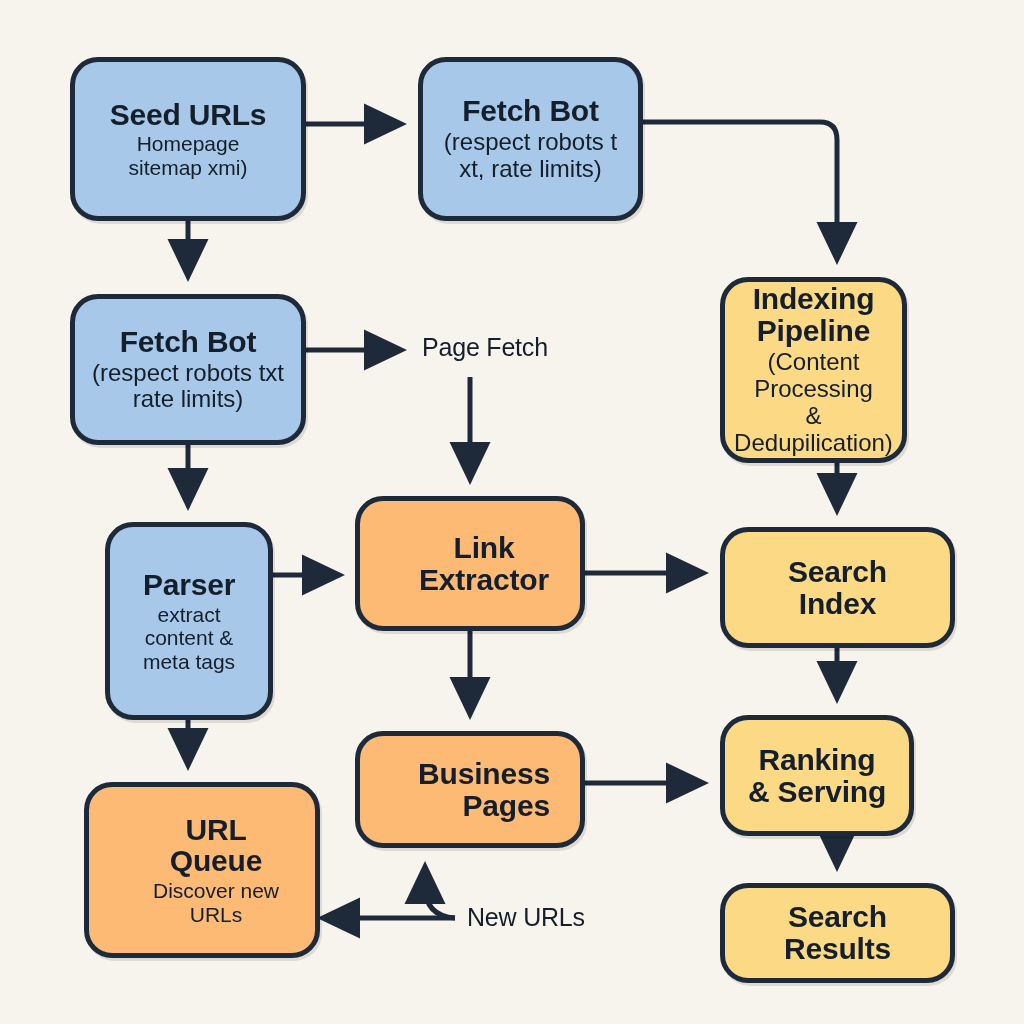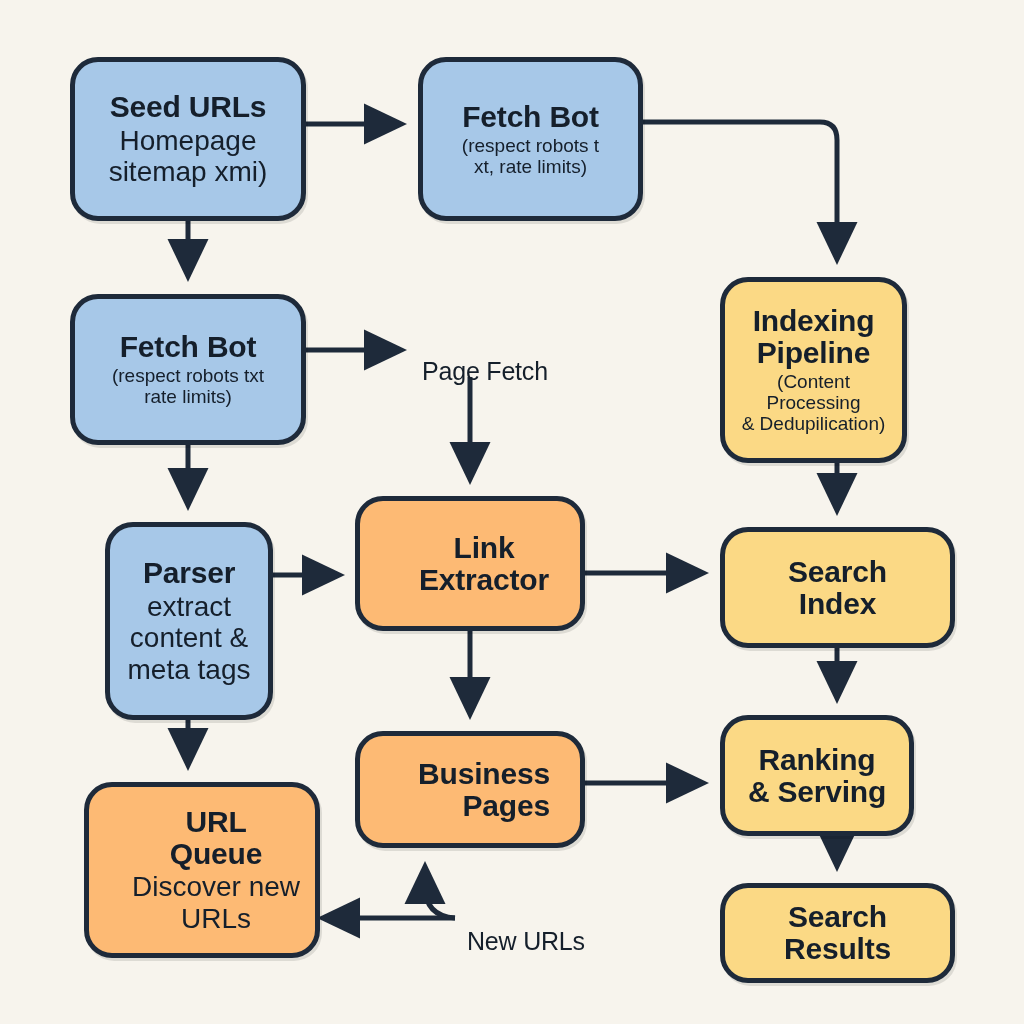"Homepage" .node .sub { font-size: 28px -> 21px }
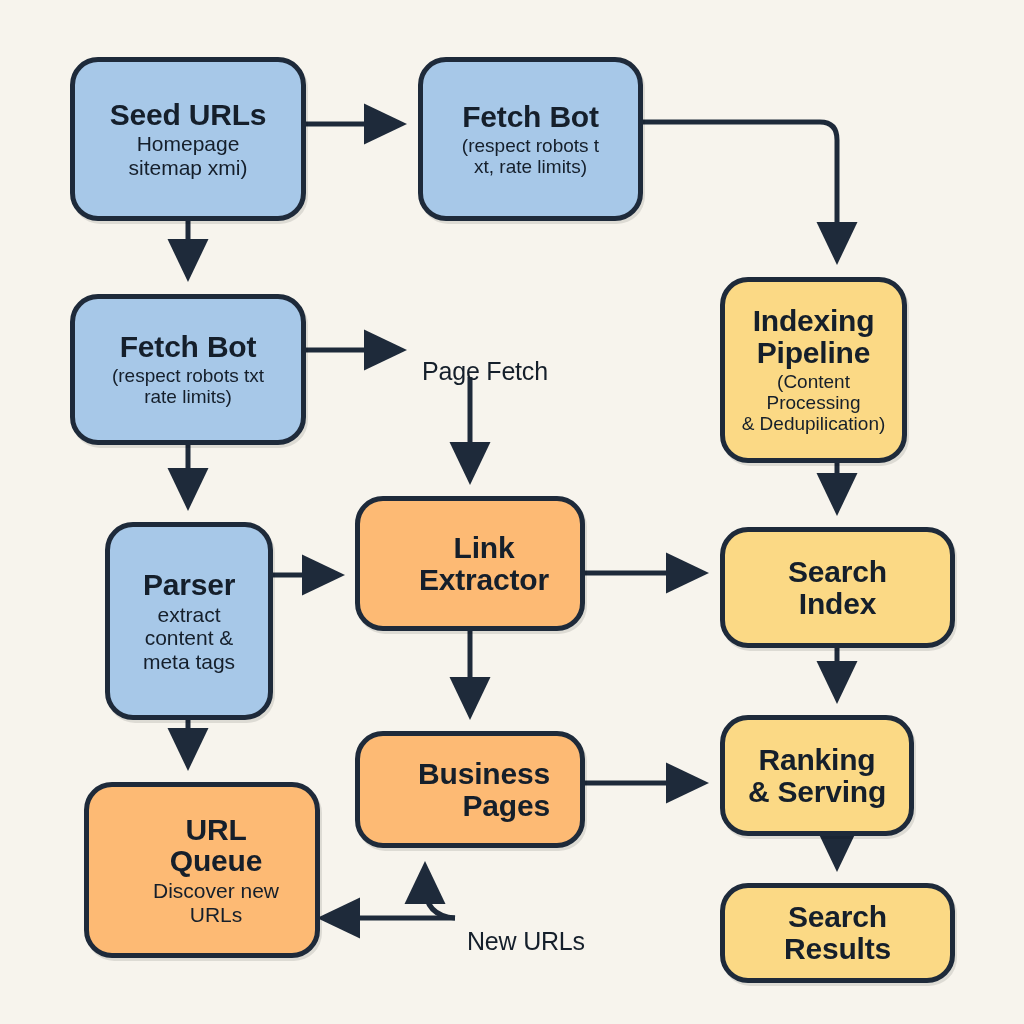"(respect robots t" .node.tiny-sub .sub { font-size: 19px -> 24px }
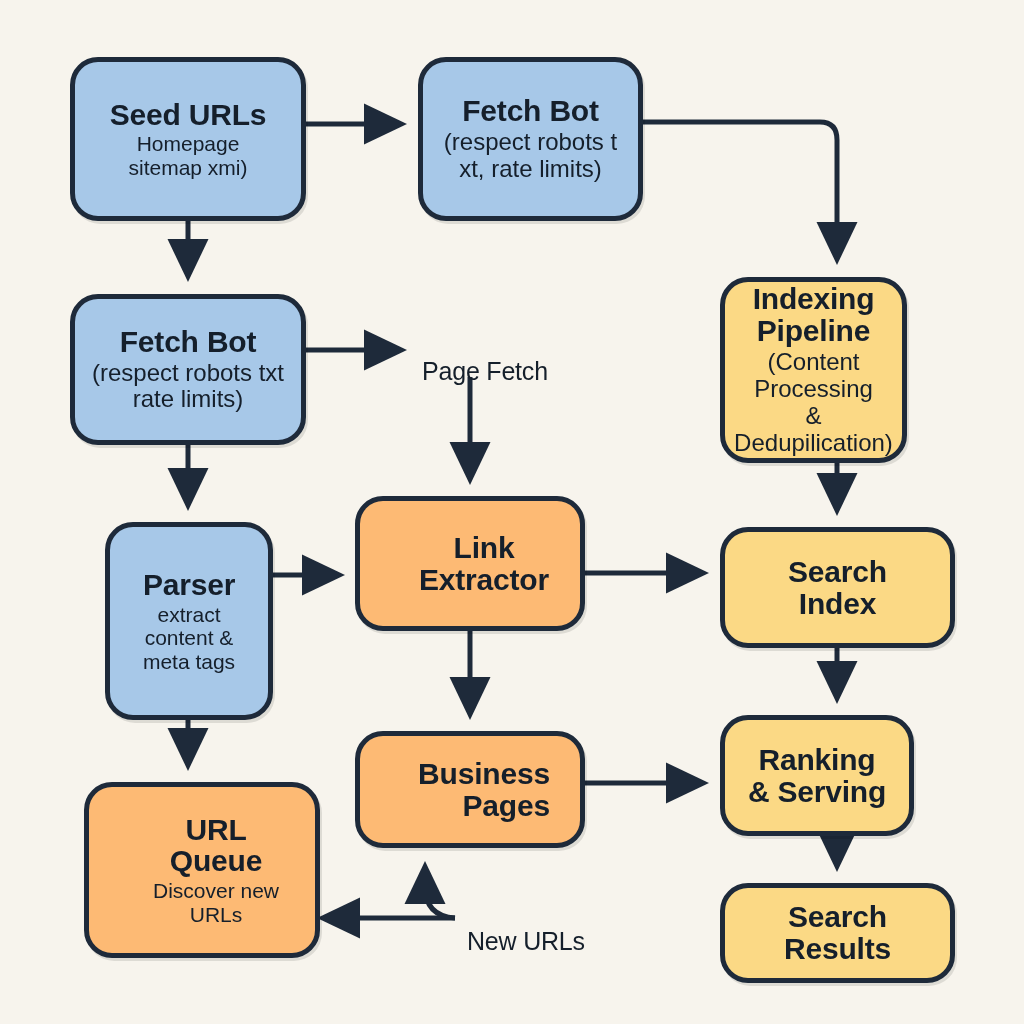"Page Fetch" .edge-label { margin-top: 24px -> none }
